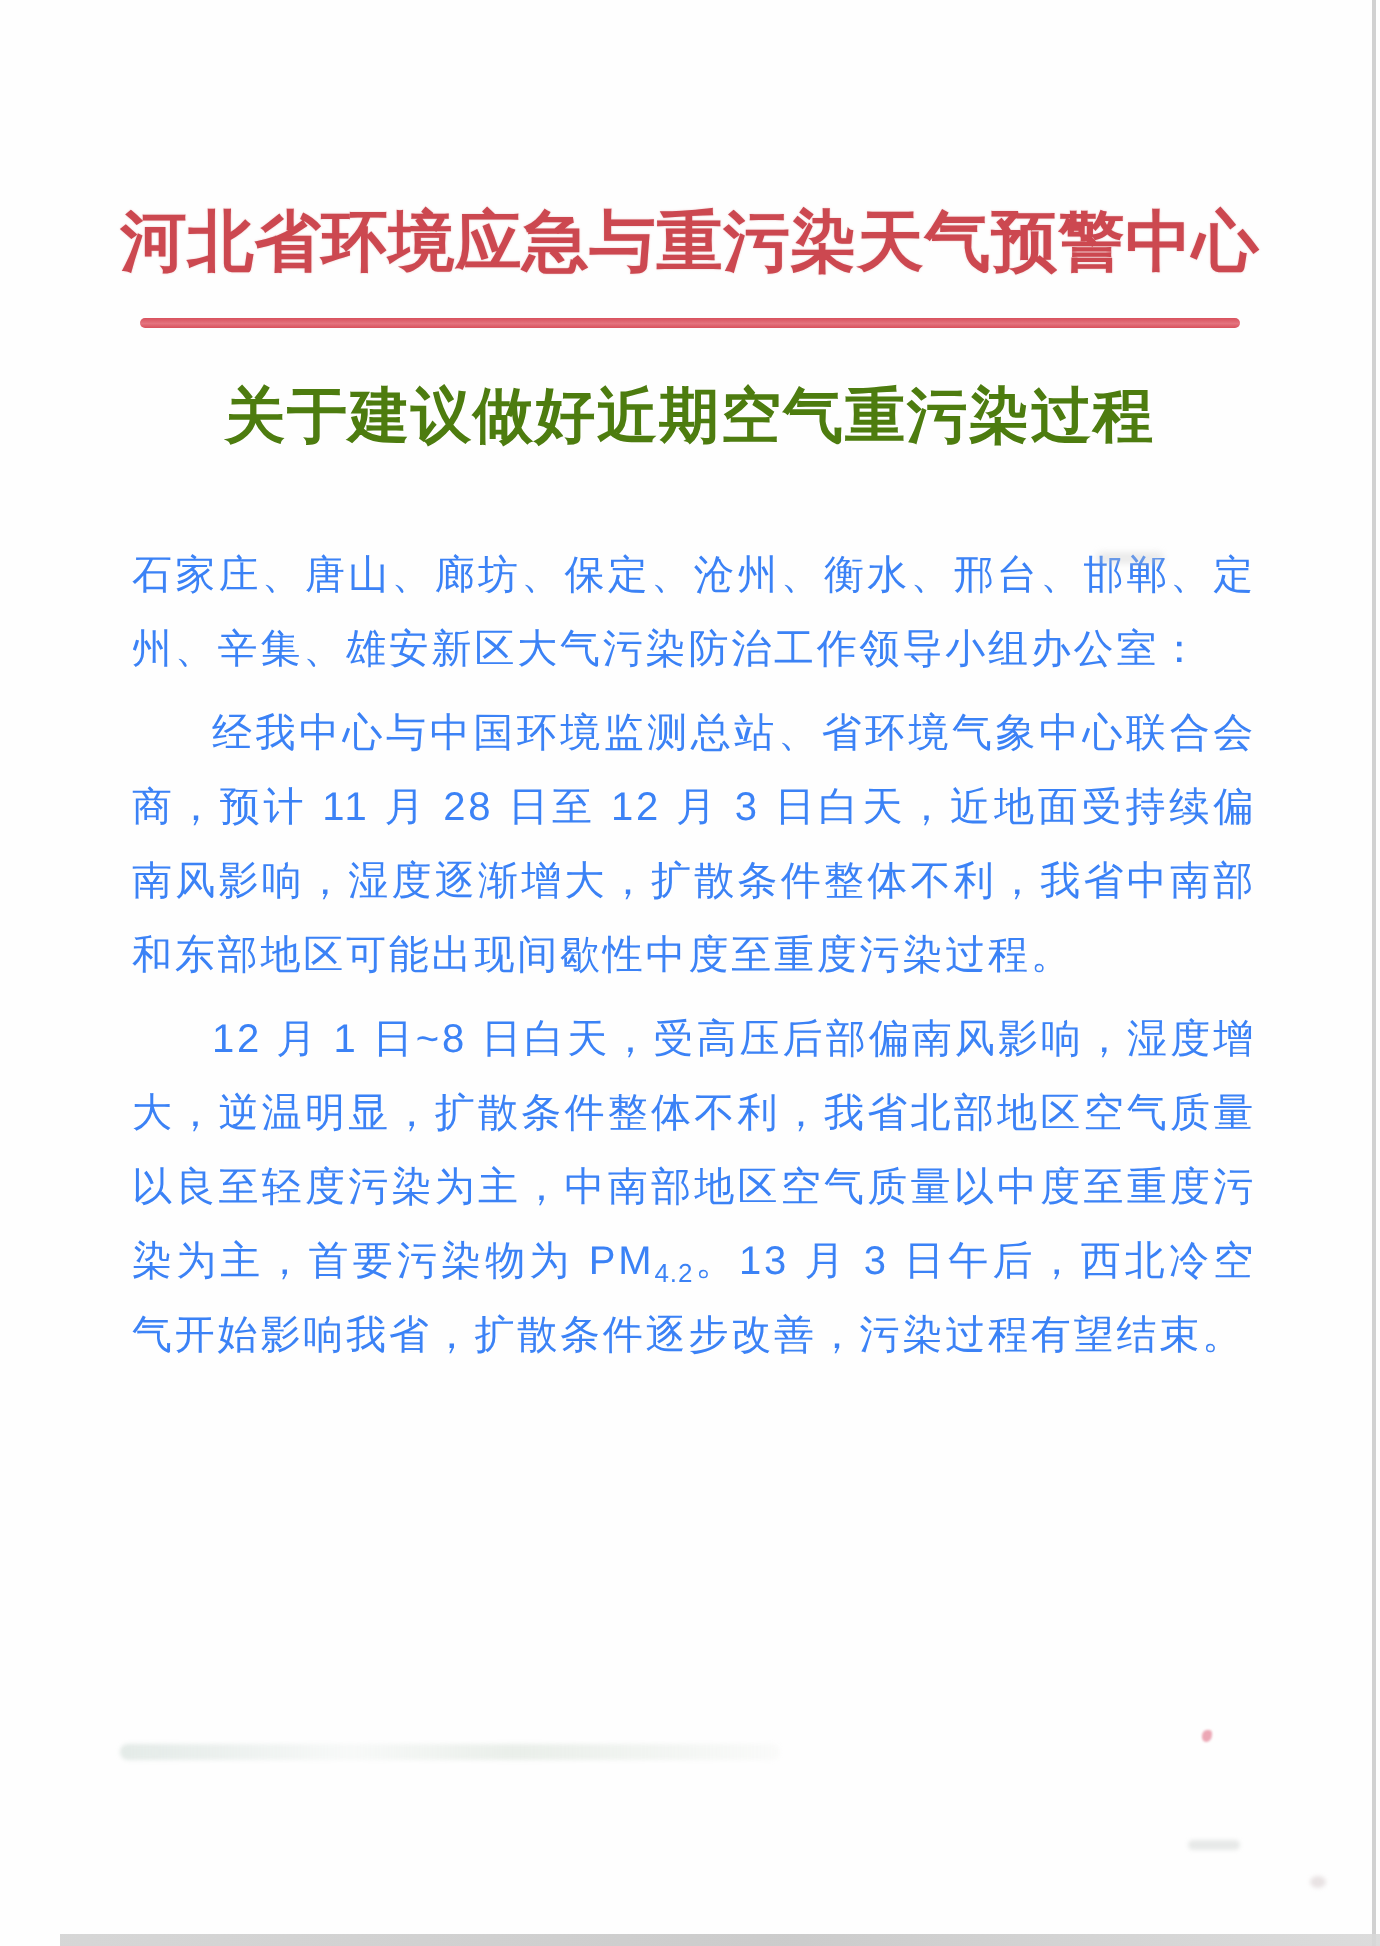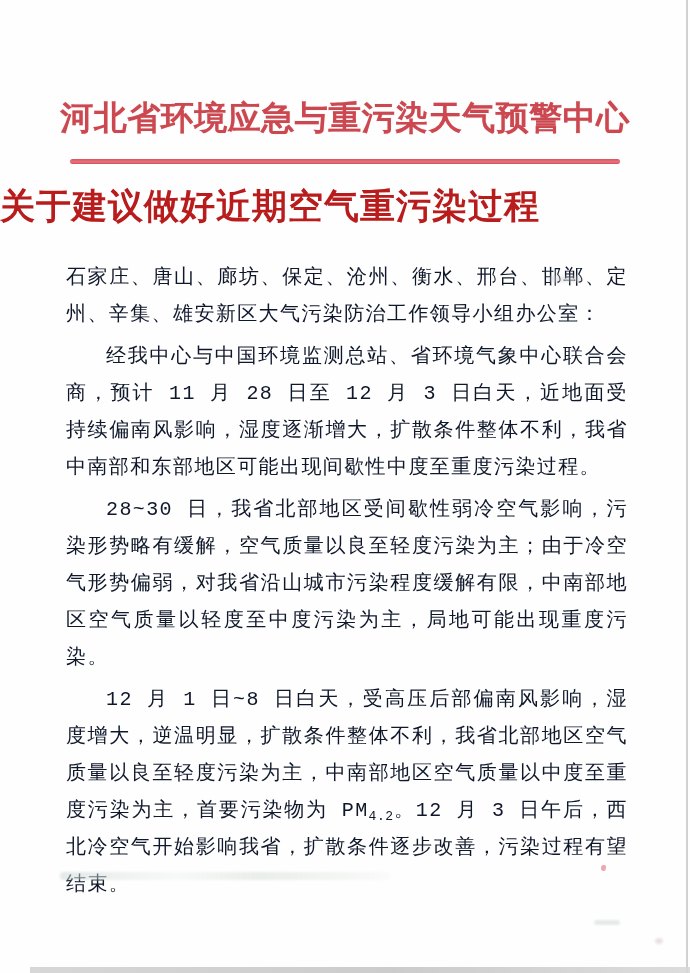"河北省环境应急与重污染天气预警中心" .page { font-family: Liberation Mono, monospace -> Liberation Sans, sans-serif }
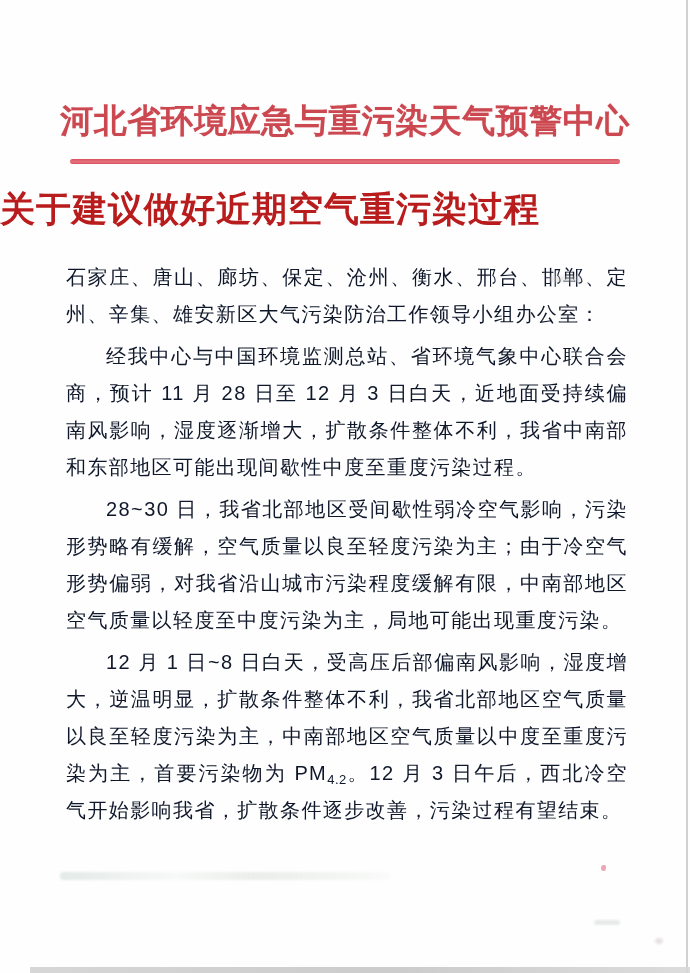"关于建议做好近期空气重污染过程" .doc-title { color: #b91c1c -> #4d7c0f; font-size: 35px -> 30px; text-align: left -> center }
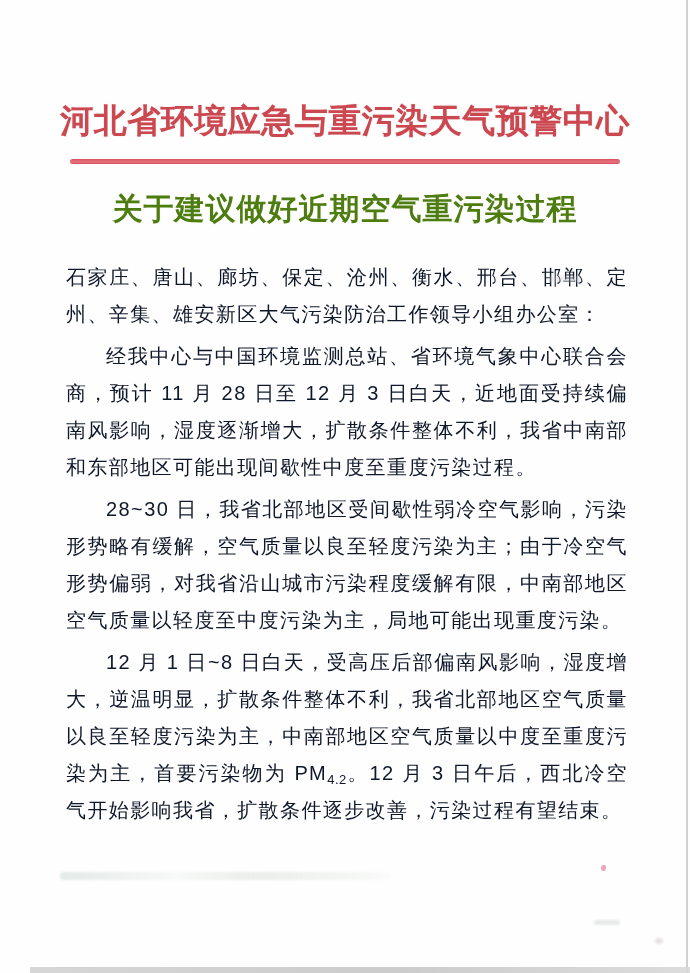"石家庄、唐山、廊坊、保定、沧州、衡水、邢台、邯郸、定州、辛集、雄安新区大气污染防" .body-text { color: #0f172a -> #3b82f6; margin: 31px 62px 0 66px -> 42px 62px 0 66px }
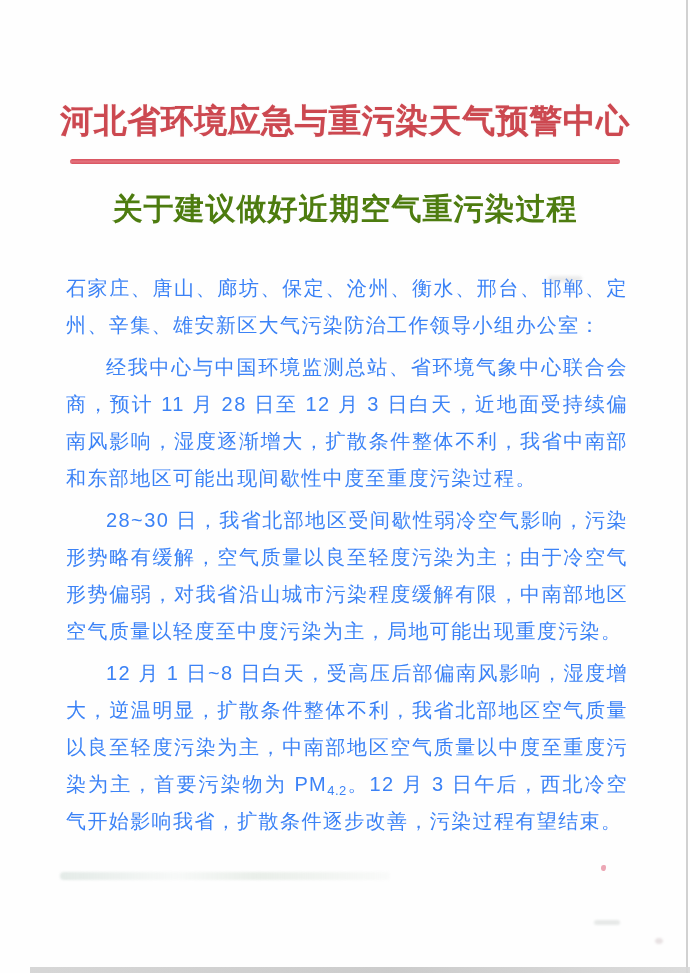"28~30" p.indent { html: <p>28~30 日，我省北部地区受间歇性弱冷空气影响，污染形势略有缓解，空气质量以良至轻度污染为主；由于冷空气形势偏弱，对我省沿山城市污染程度缓解有限，中南部地区空气质量以轻度至中度污染为主，局地可能出现重度污染。</p> -> none }
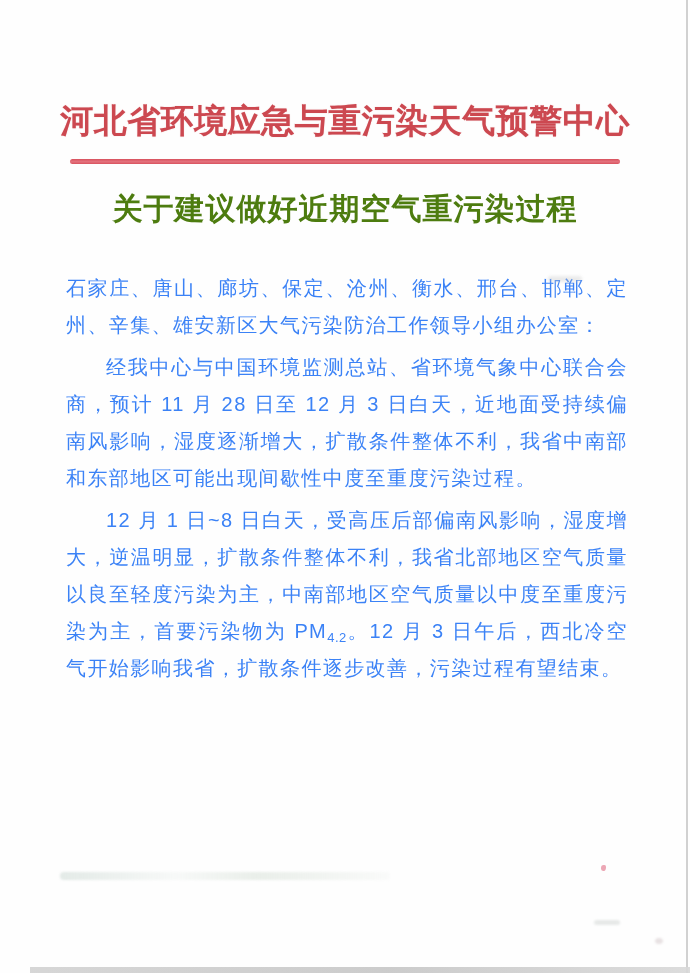"。12 月 3" span { text: 12 -> 13 }
